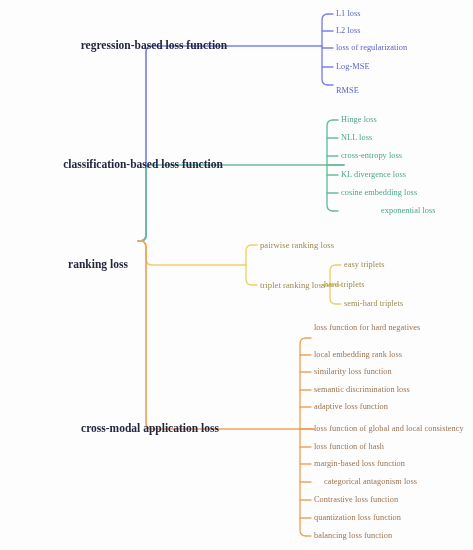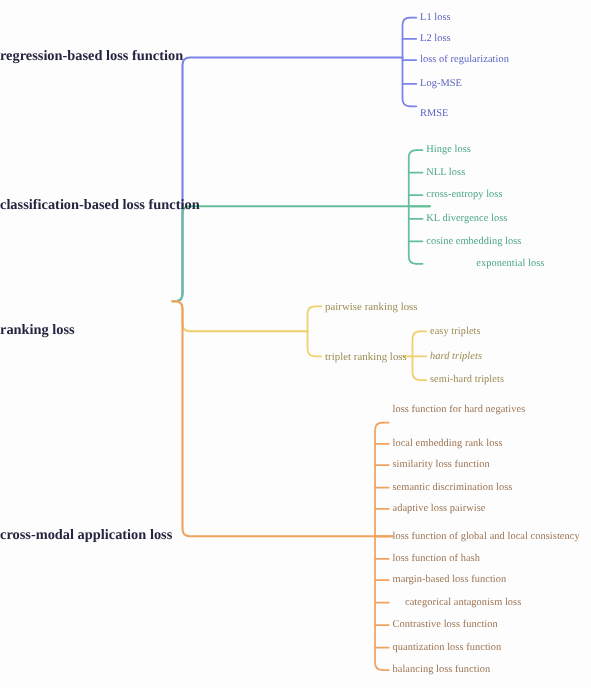"regression-based loss function" .l1 { text-align: left -> center }
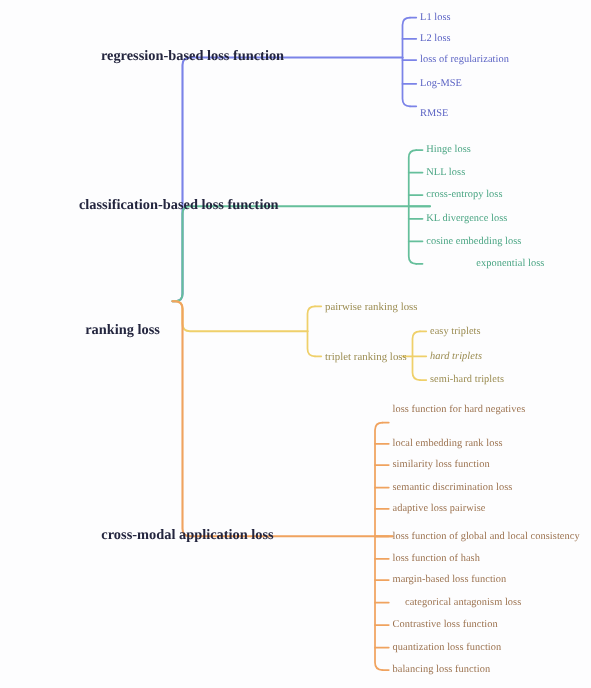"hard triplets" div.node { font-style: italic -> none; left: 344px -> 324px }
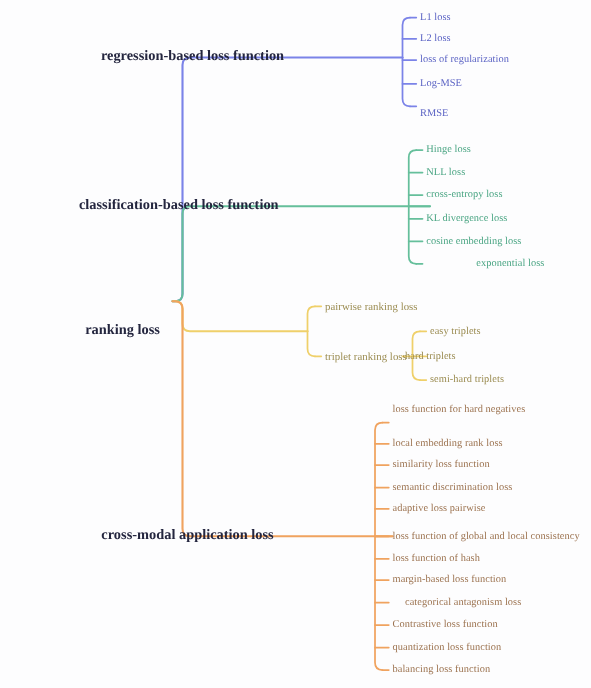"adaptive loss pairwise" div.node { text: pairwise -> function }
